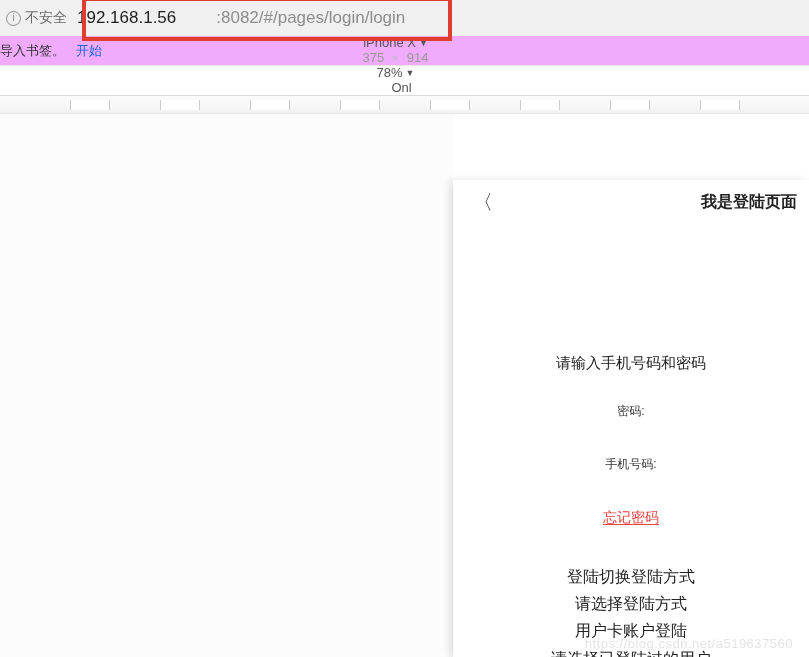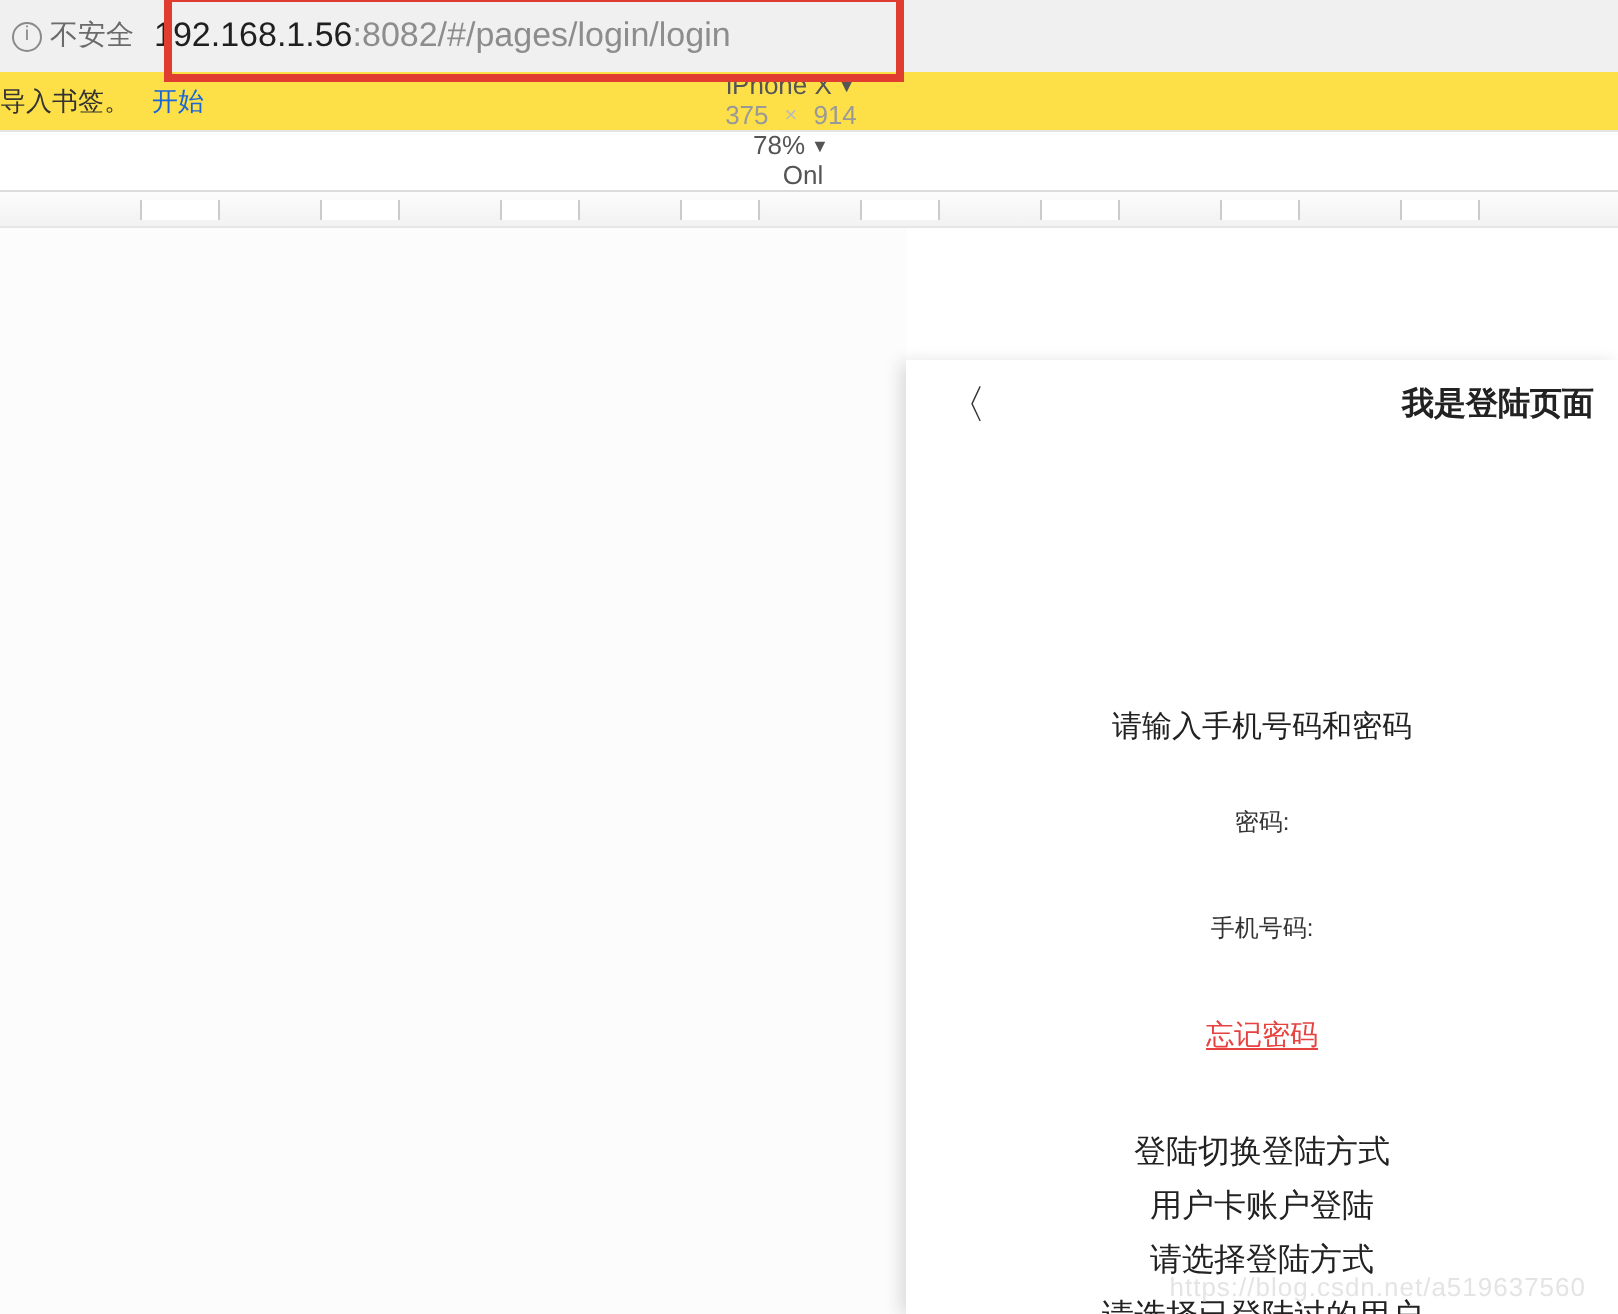":8082/#/pages/login/login" .url-rest { margin-left: none -> 40px }
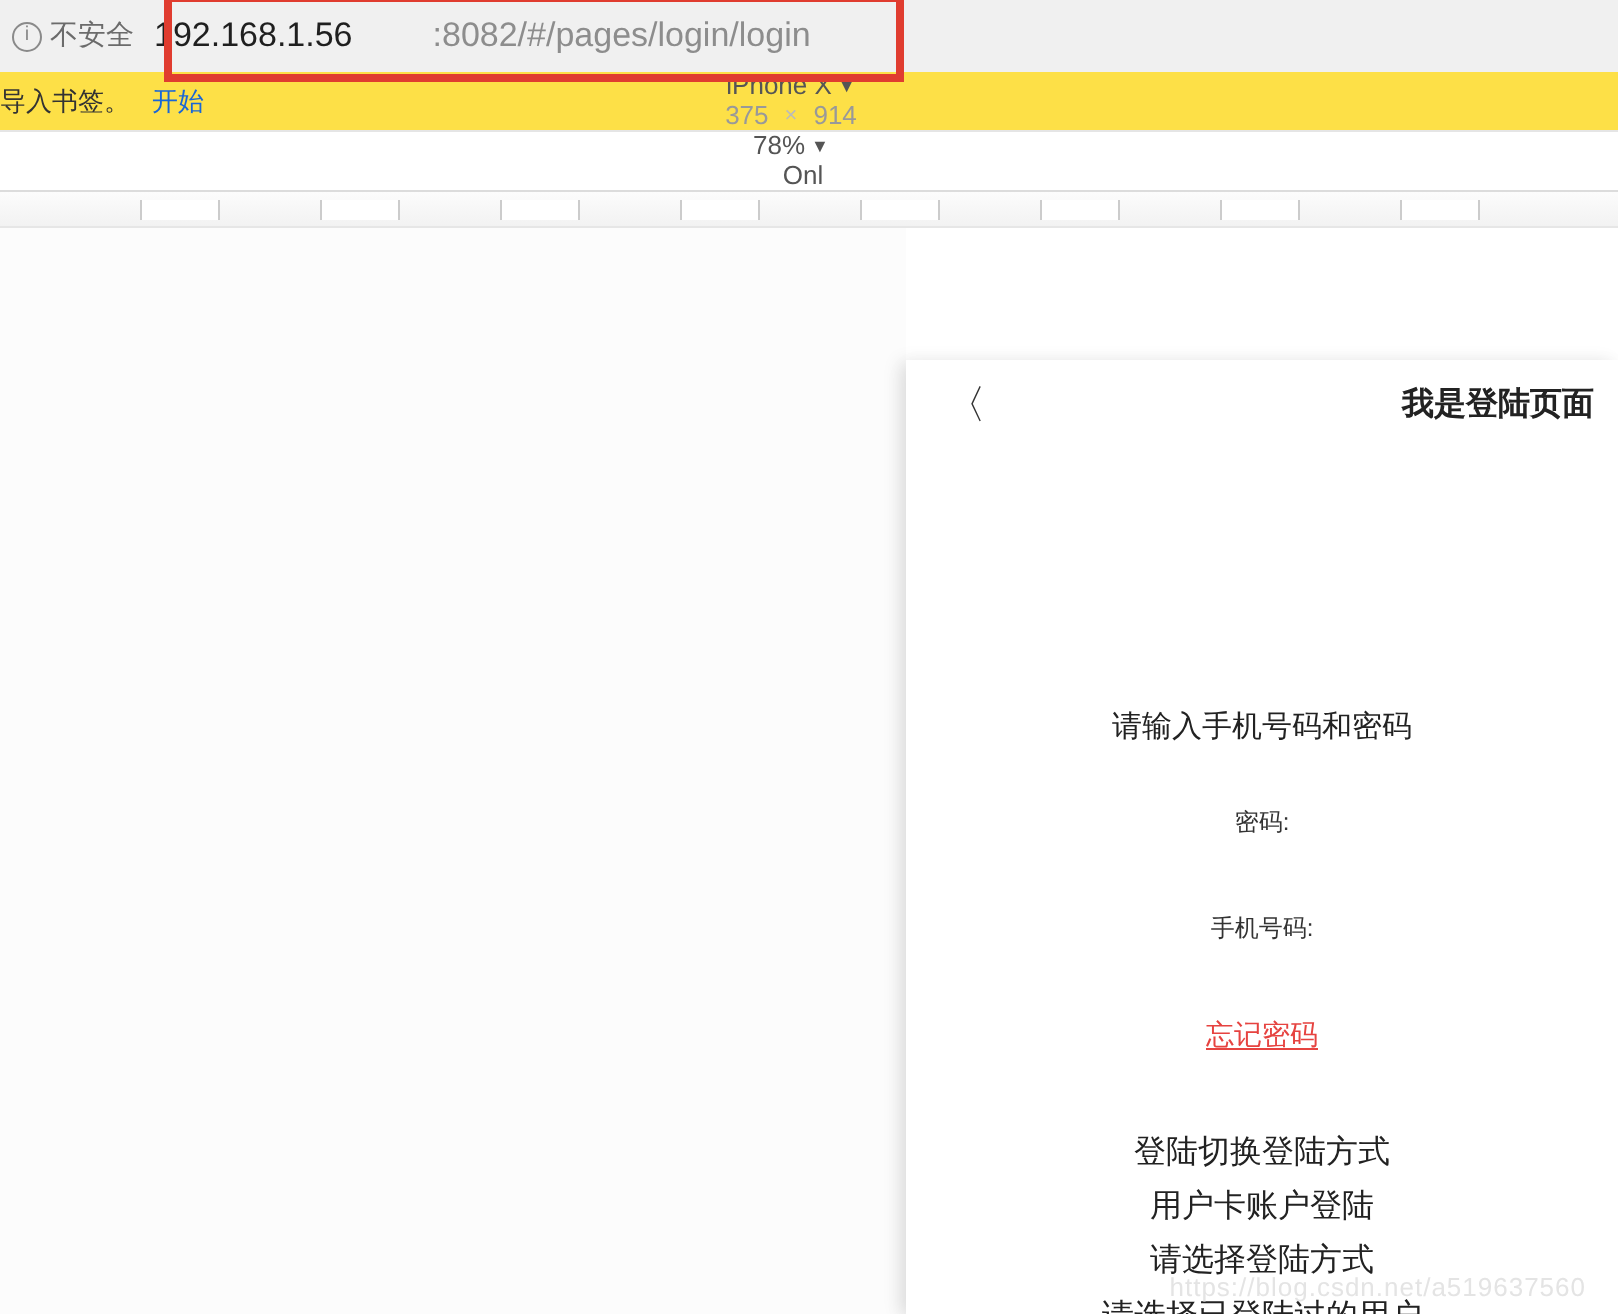"导入书签。" .bm-bar { background: #fde047 -> #f0abfc }
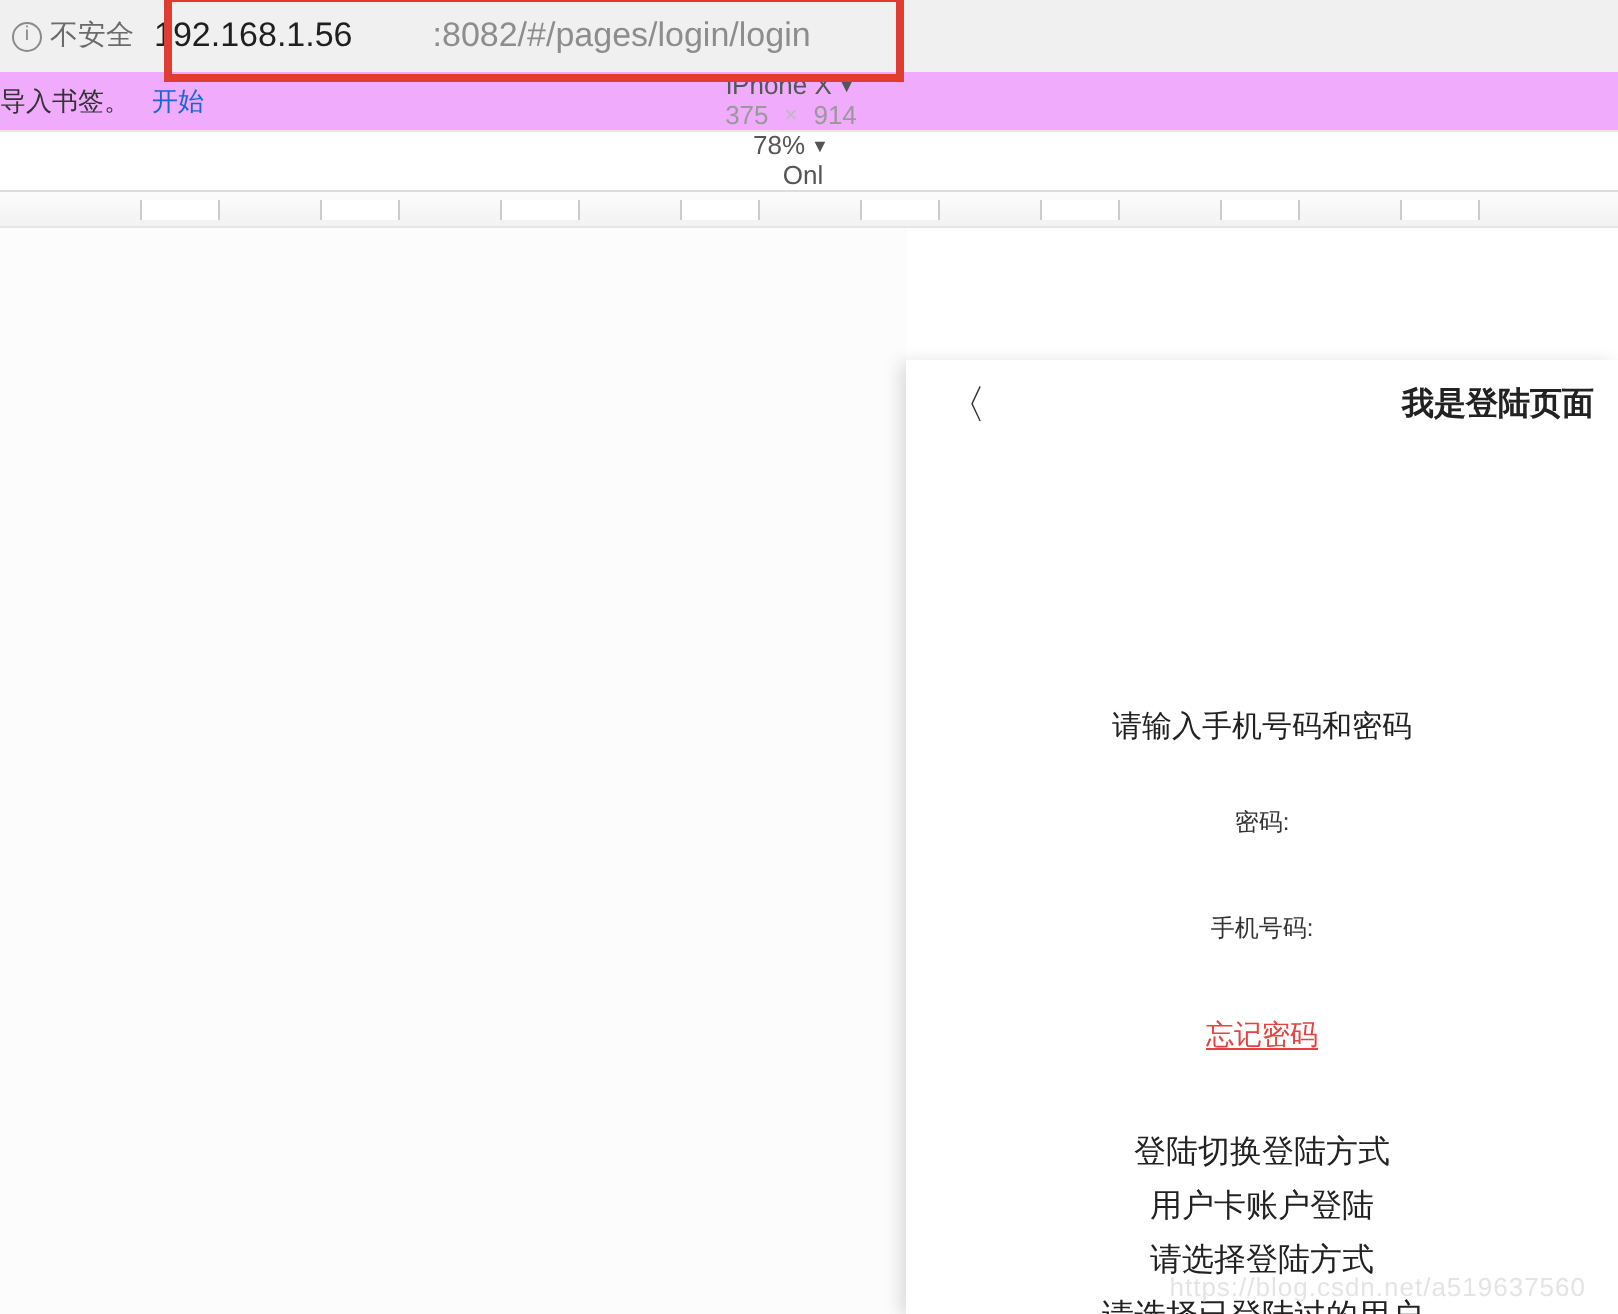"用户卡账户登陆" div { order: before "请选择登陆方式" -> after "请选择登陆方式" }
